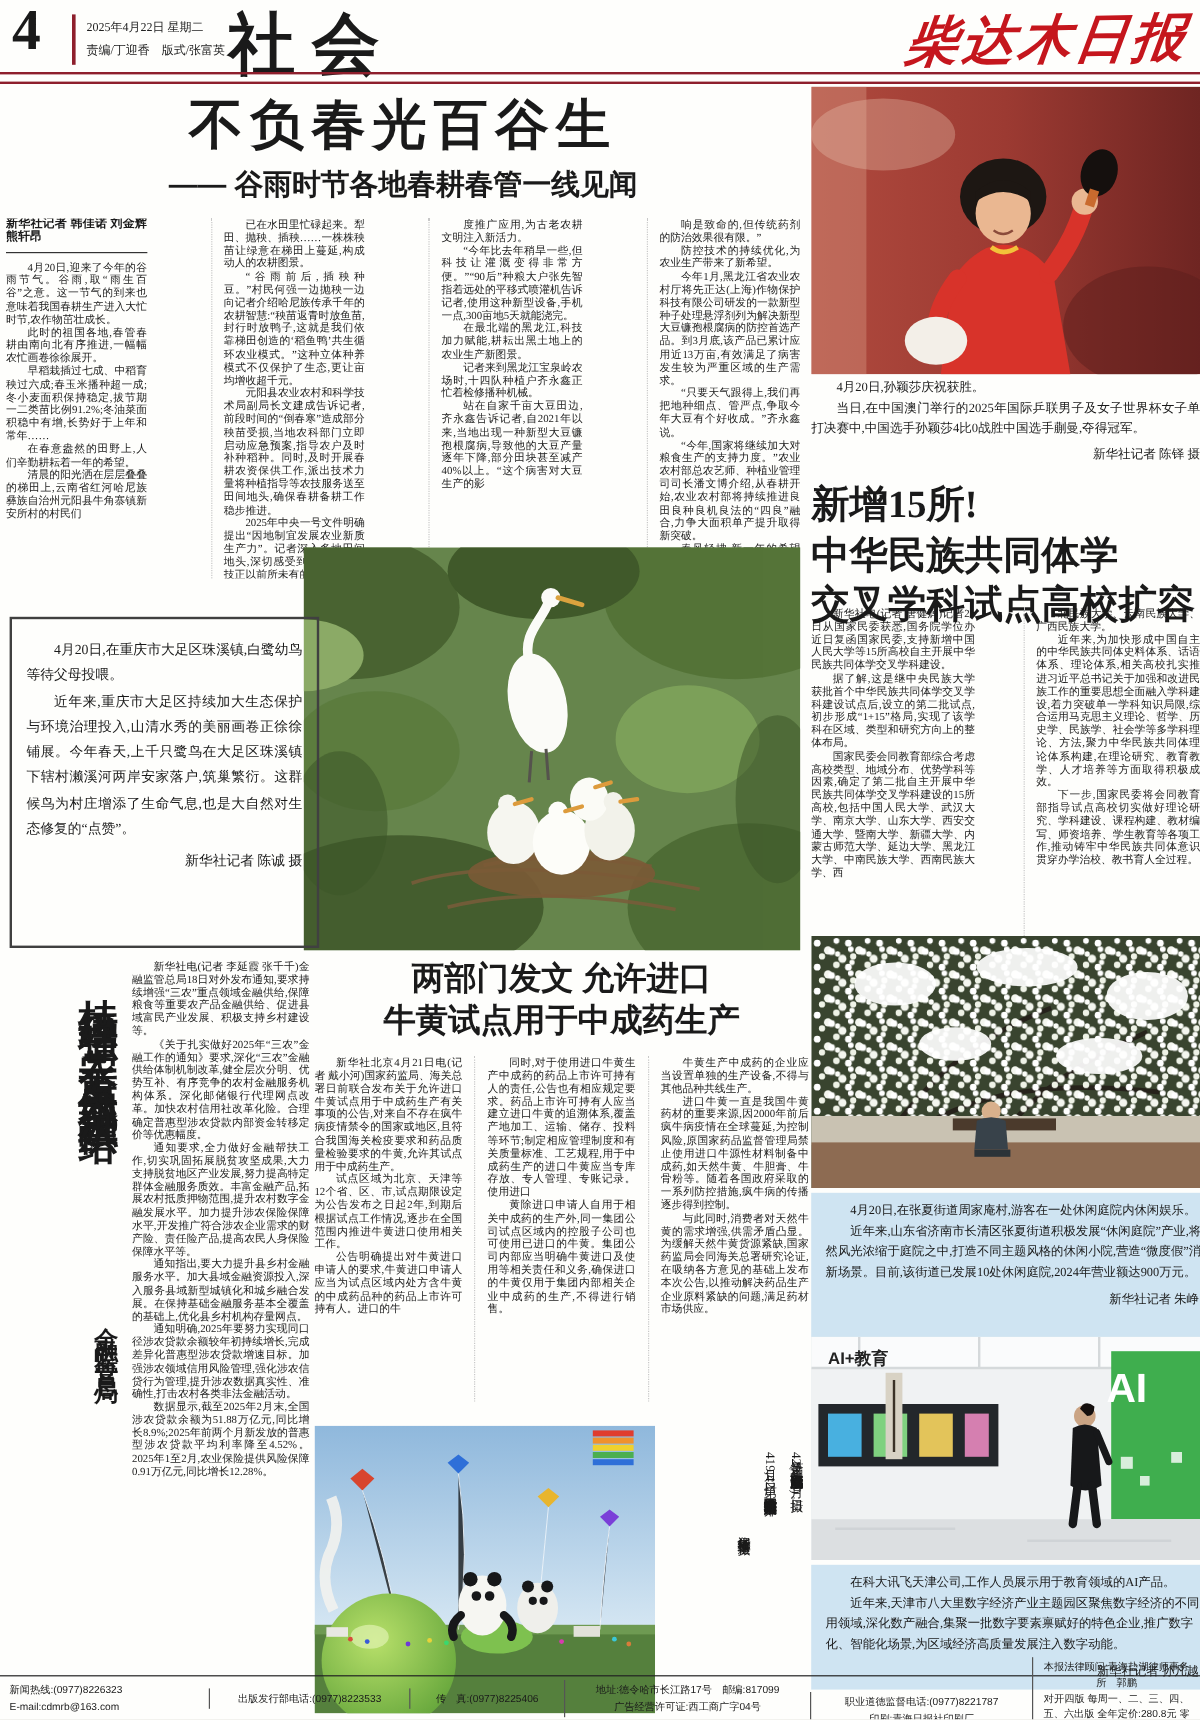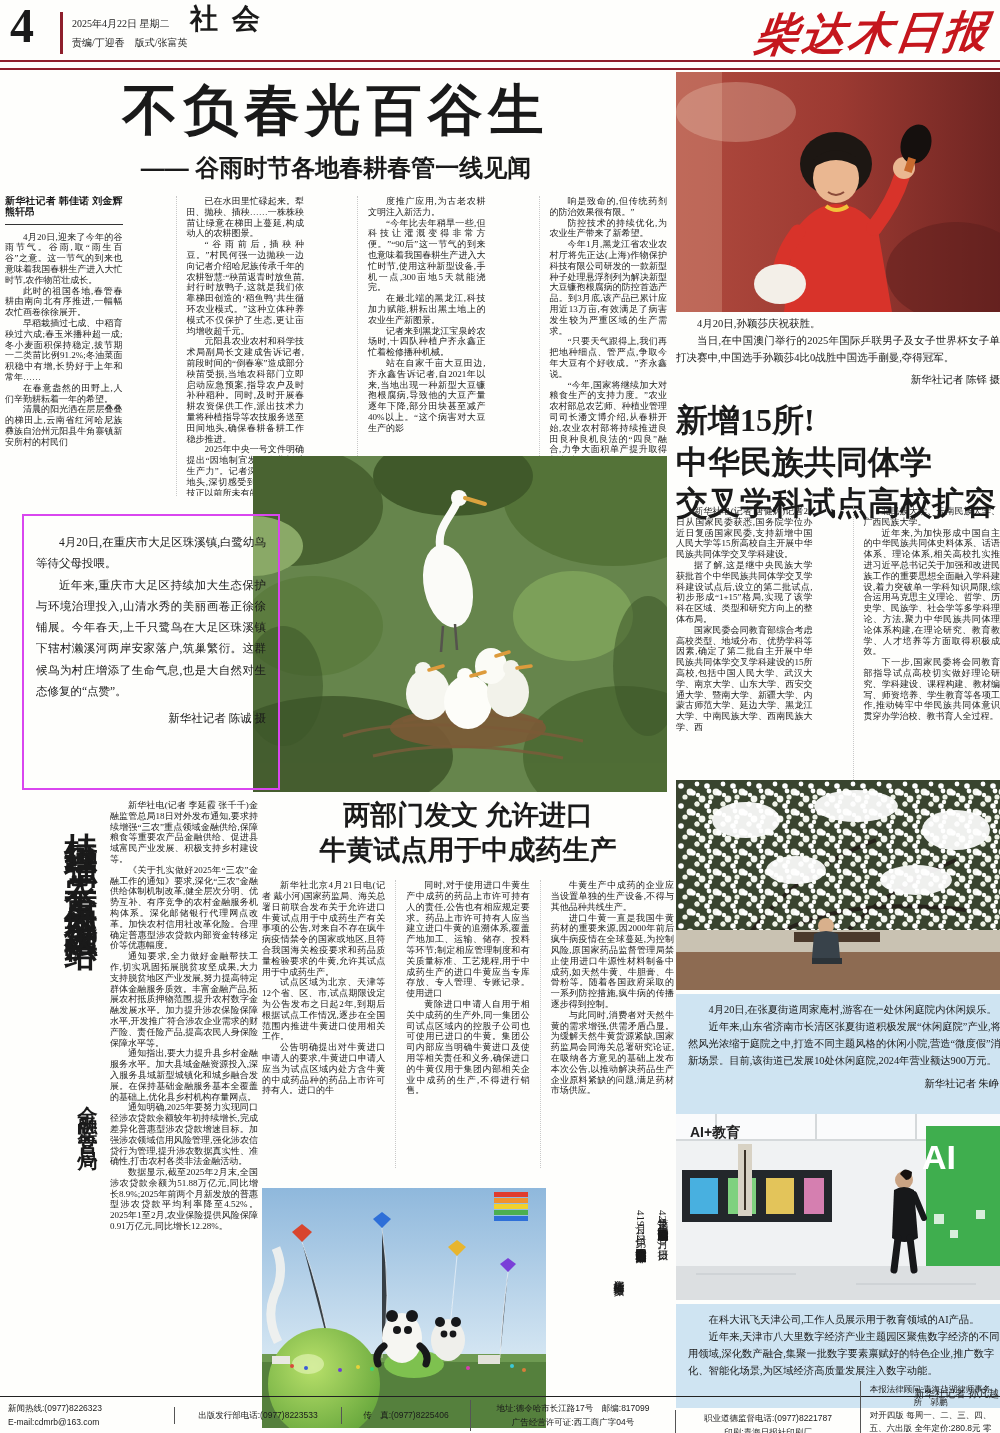"社会" .section-title { font-size: 28px -> 56px }
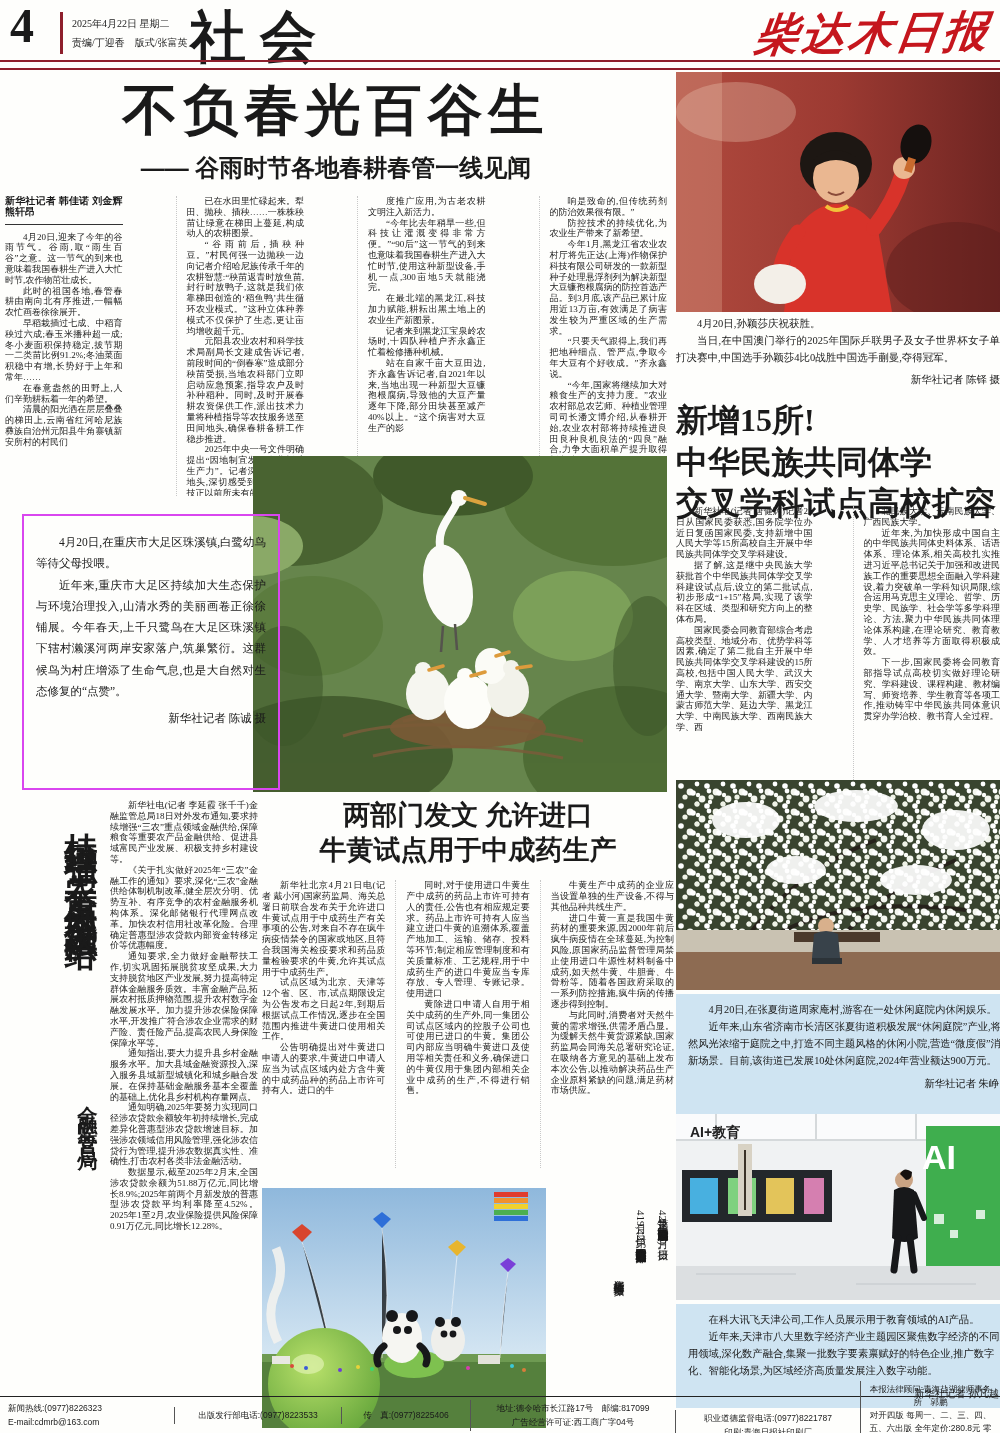"不负春光百谷生" .lead h1 { font-size: 55px -> 45px }
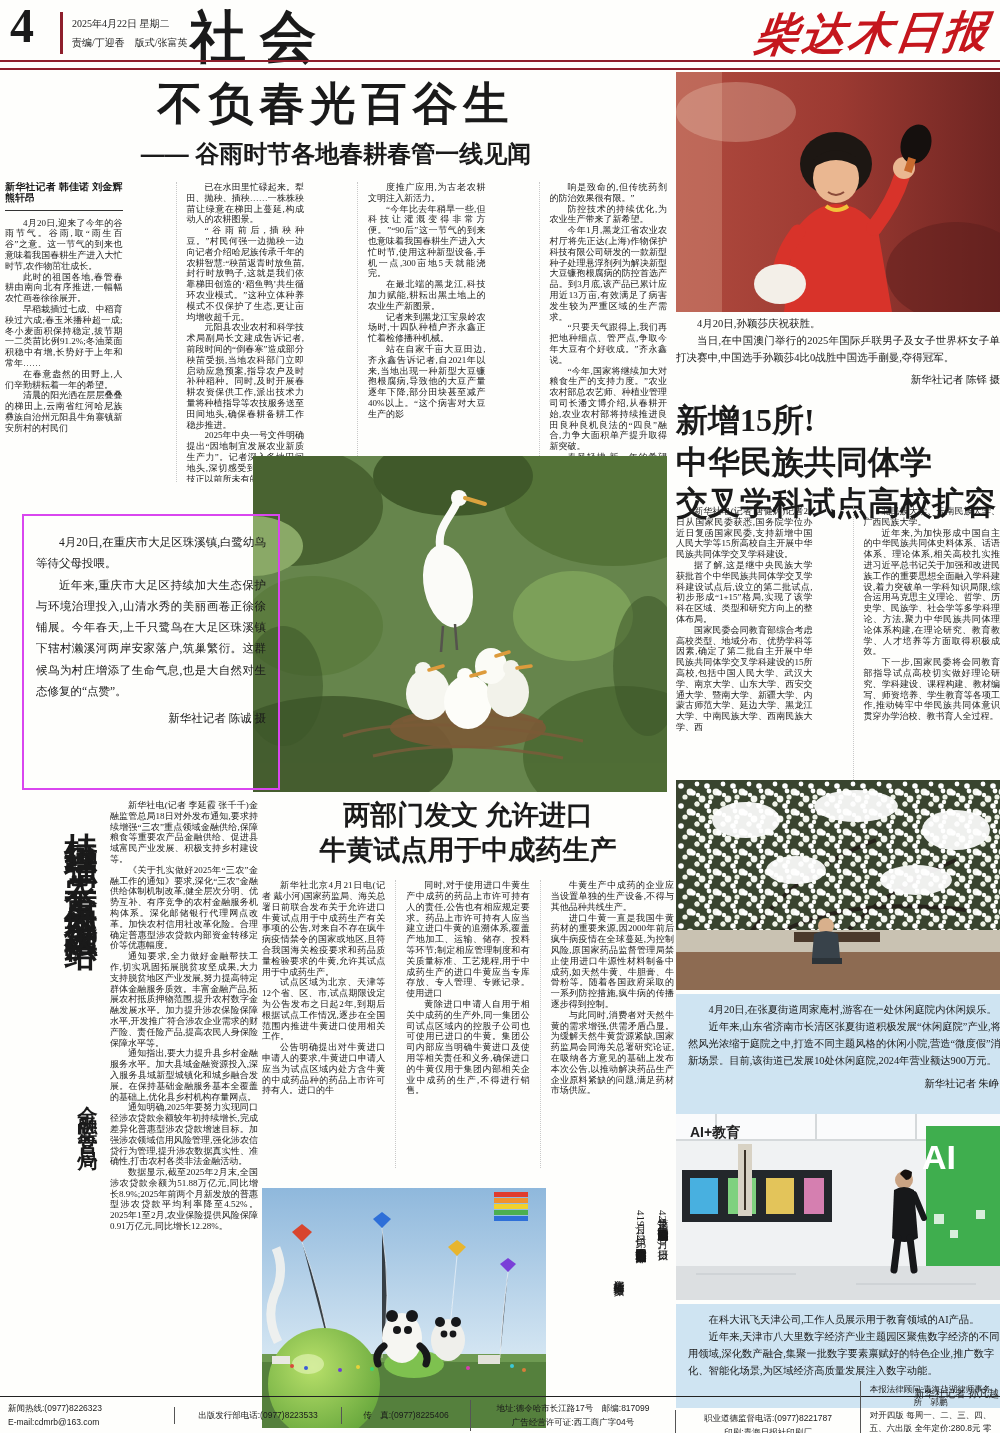"“今年比去年稍旱一些,但科技让灌溉变得非常方便。”“90后”这一节气的到来也意味" p { text: 这一节气的到来也意味着我国春耕生产进入大忙时节 -> 种粮大户张先智指着远处的平移式喷灌机告诉记者 }
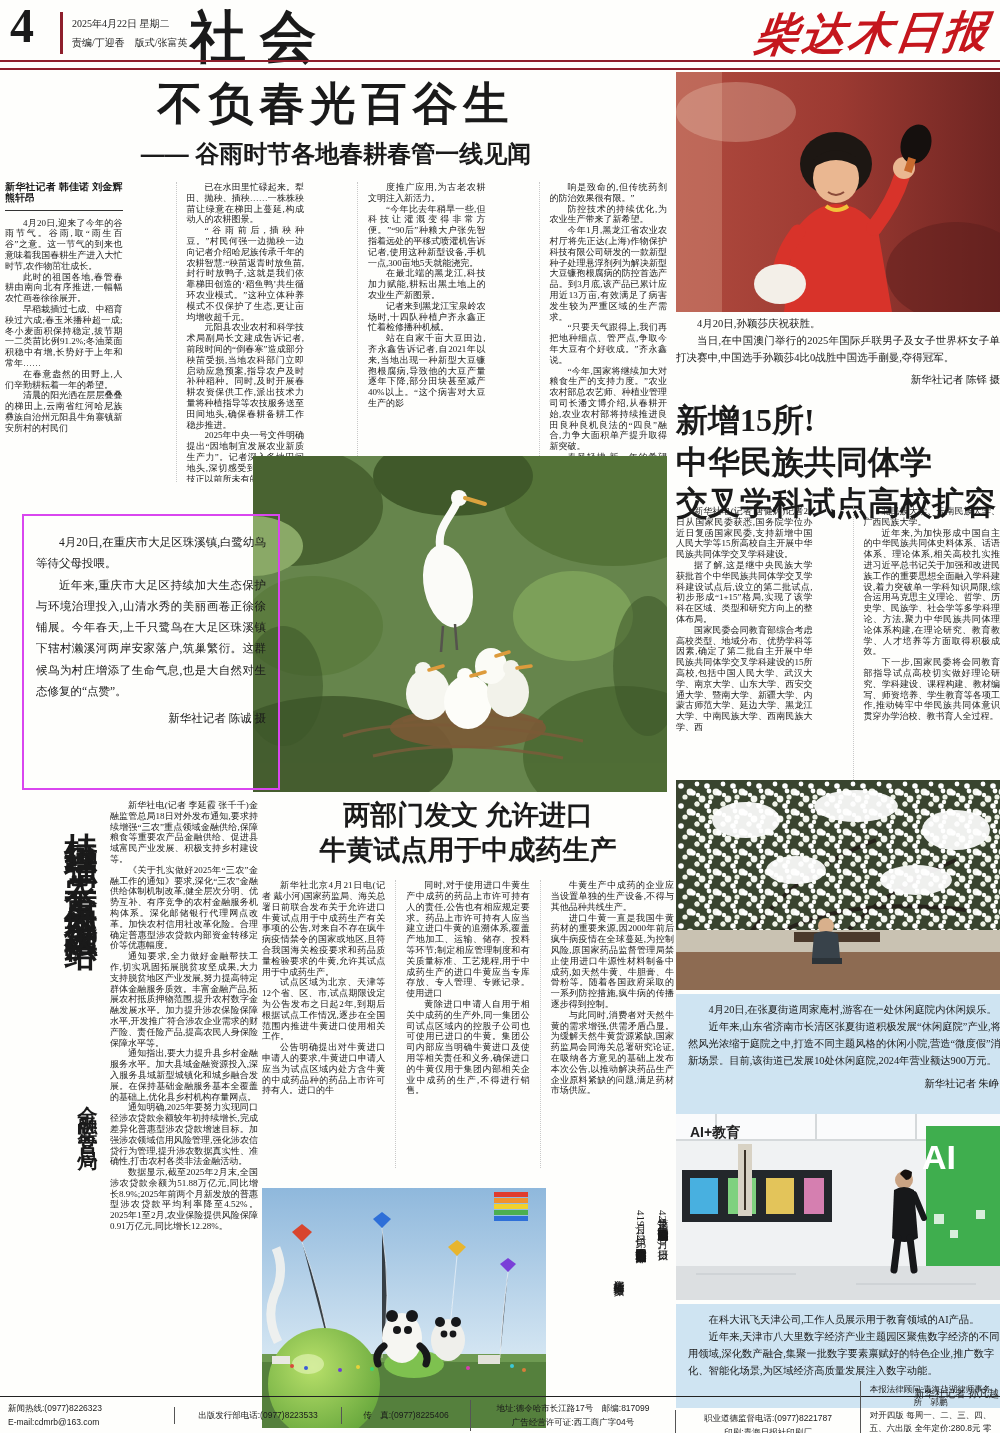"4月20日,在重庆市大足区珠溪镇,白鹭幼鸟等待父母投喂。" .capbox { border: 2px solid #d946ef -> 2px solid #404040; left: 22px -> 8px }
